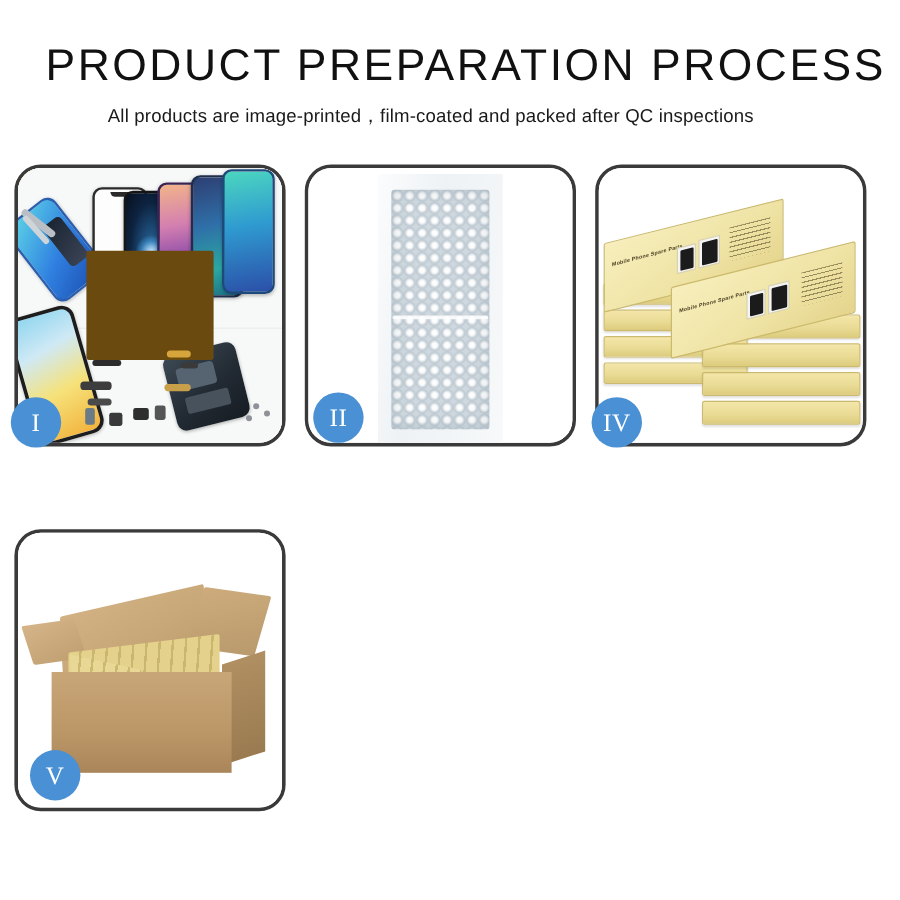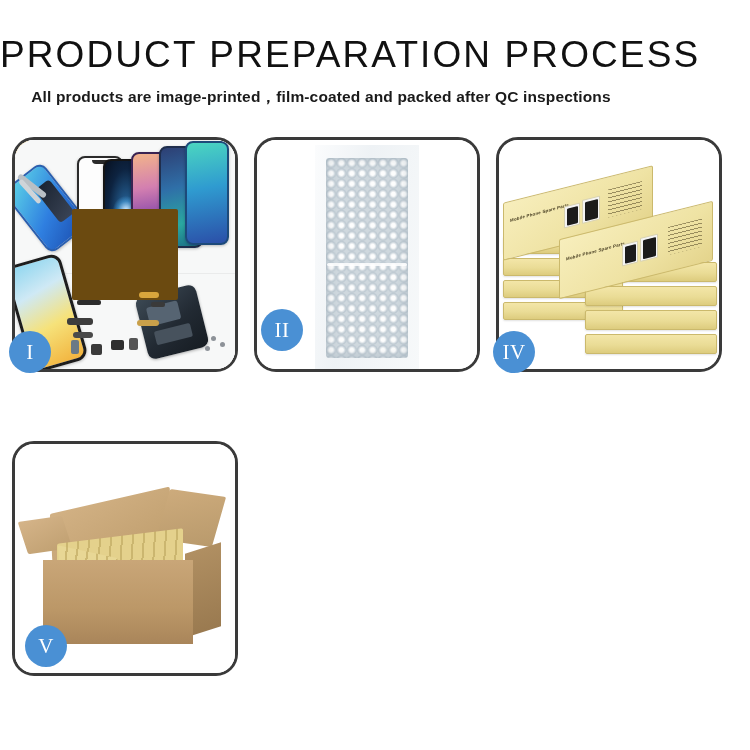"PRODUCT PREPARATION PROCESS" .header { padding-left: none -> 38px }
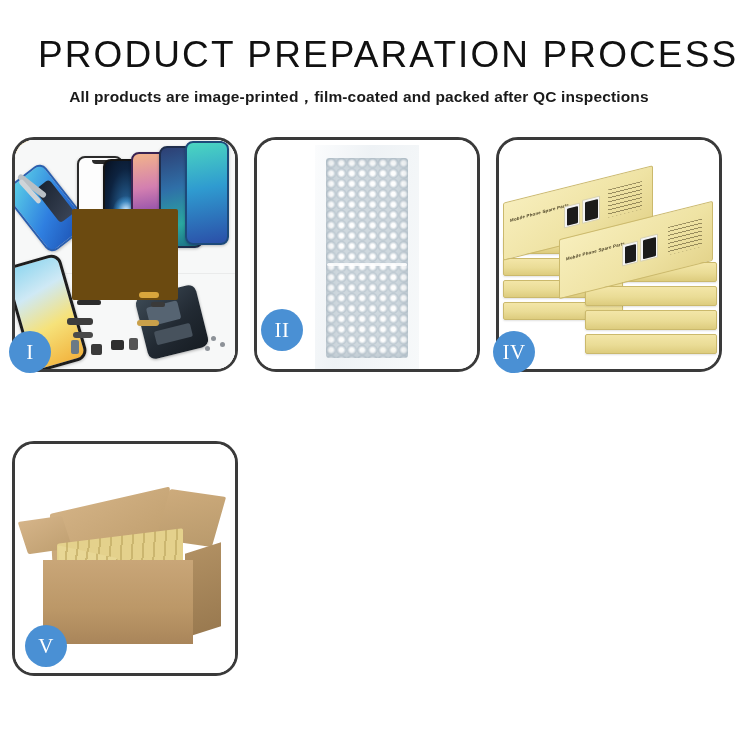"All products are" .subtitle { font-weight: 700 -> 400 }
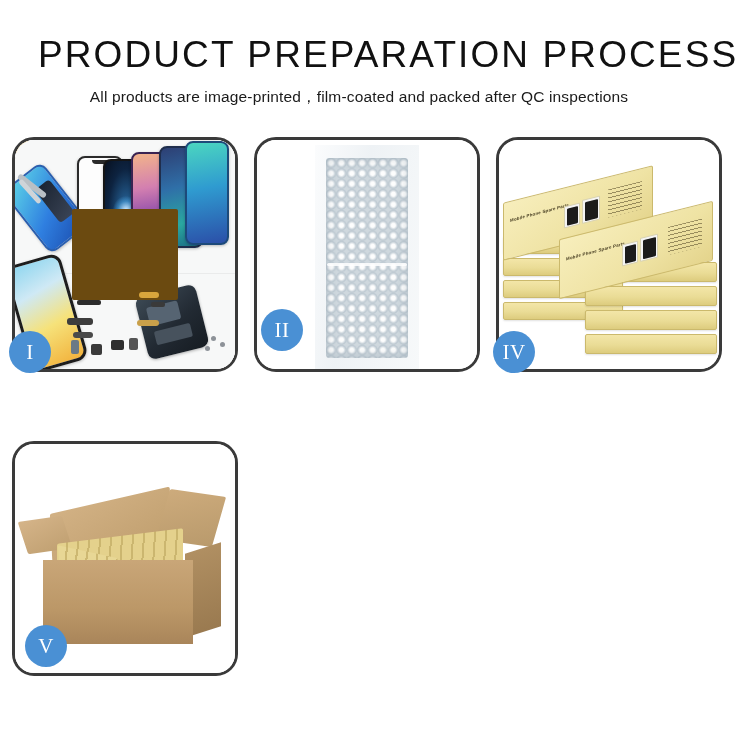"II" .badge-mid { bottom: 18px -> 0px }
